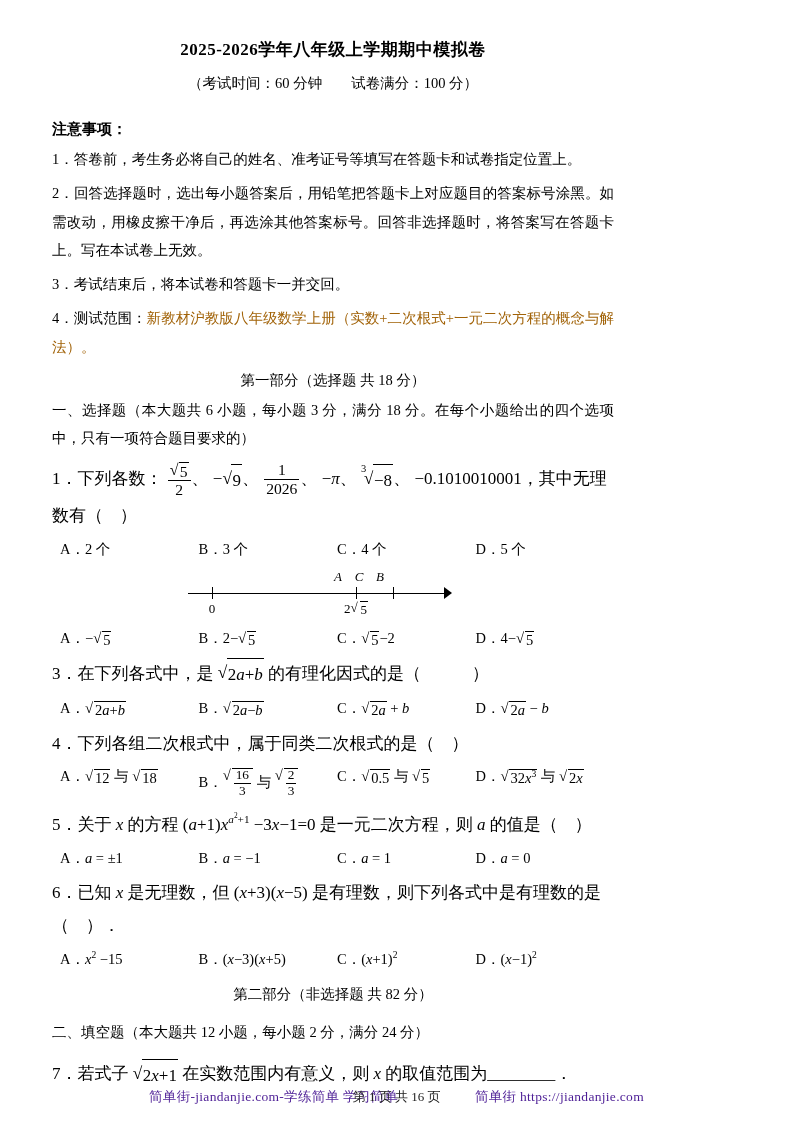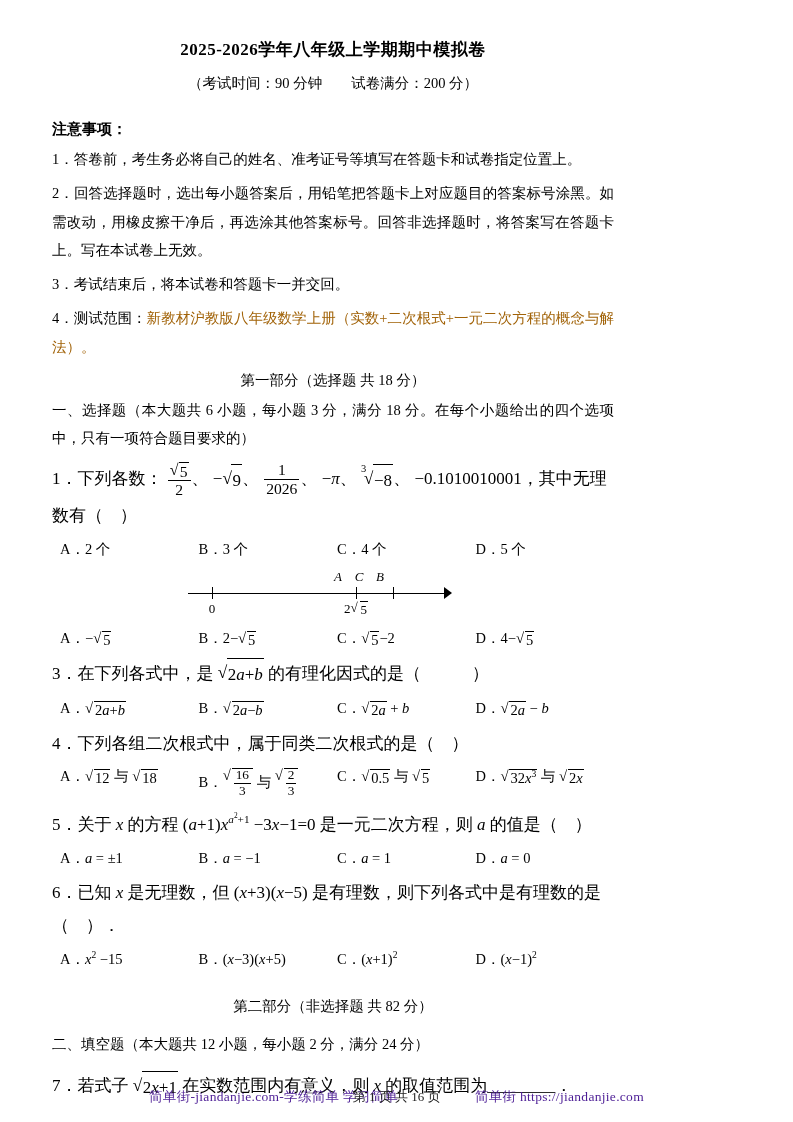"（考试时间：90 分钟 试卷满分：200 分）" div.subtitle { text: 90 分钟　　试卷满分：200 -> 60 分钟　　试卷满分：100 }
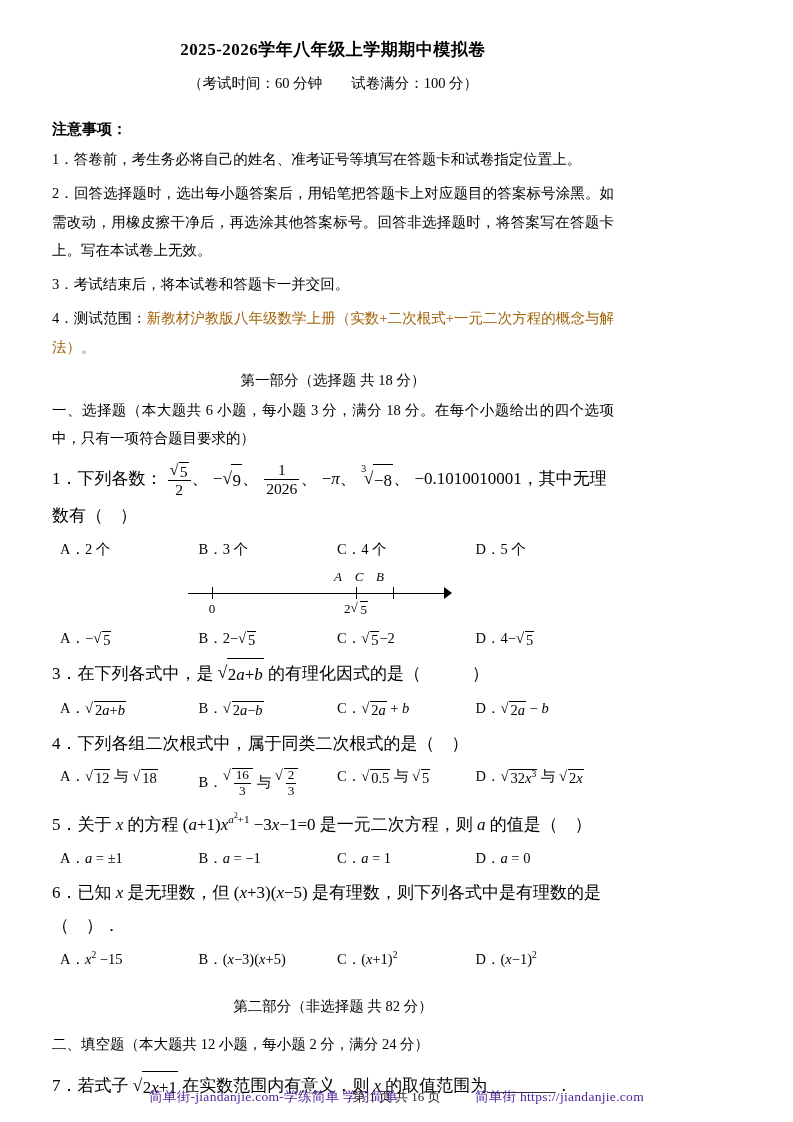"第二部分（非选择题 共 82 分）" div.part-head { margin-top: 28px -> 16px }
